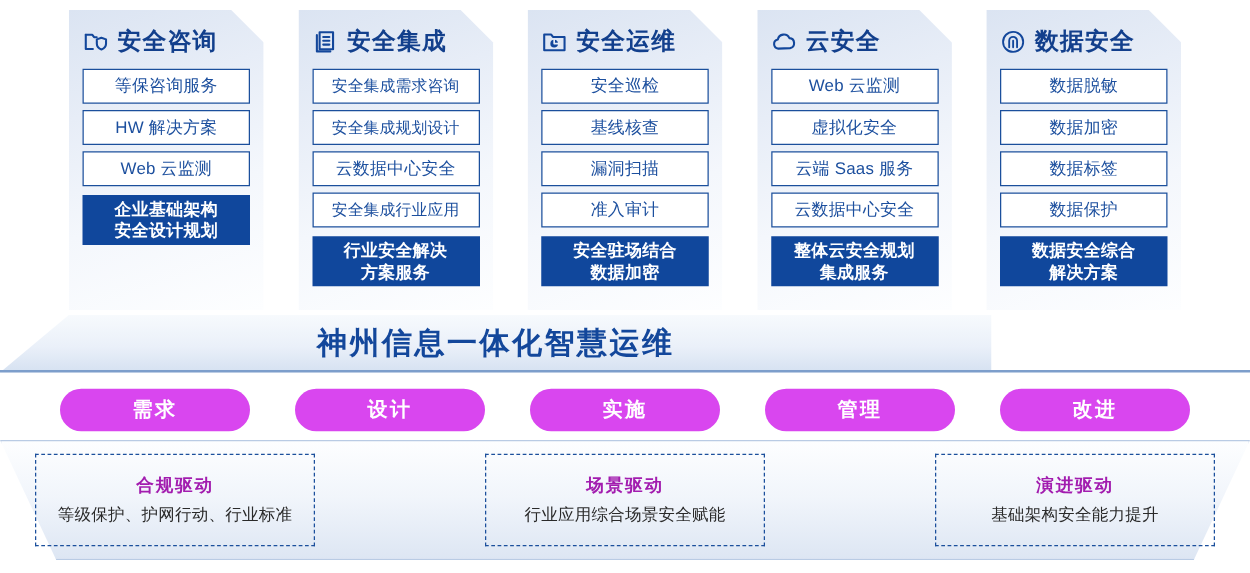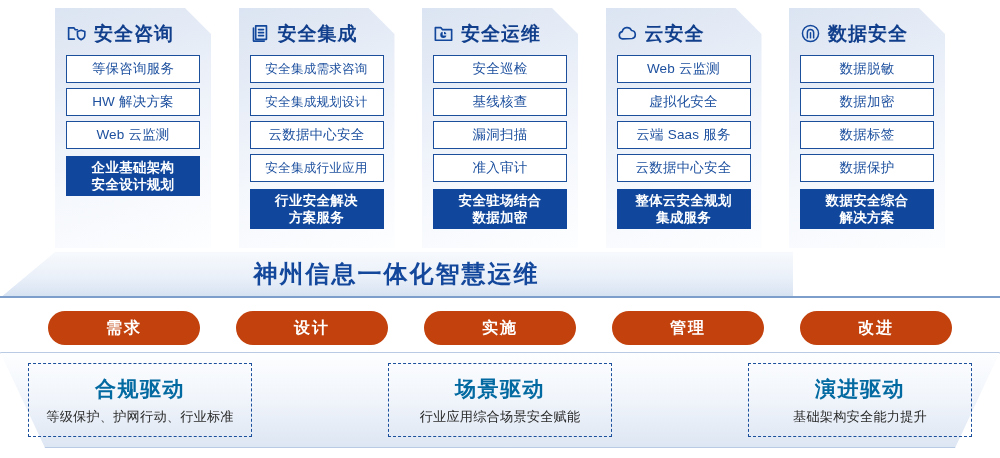"需求" .pill { background: #c2410c -> #d946ef }
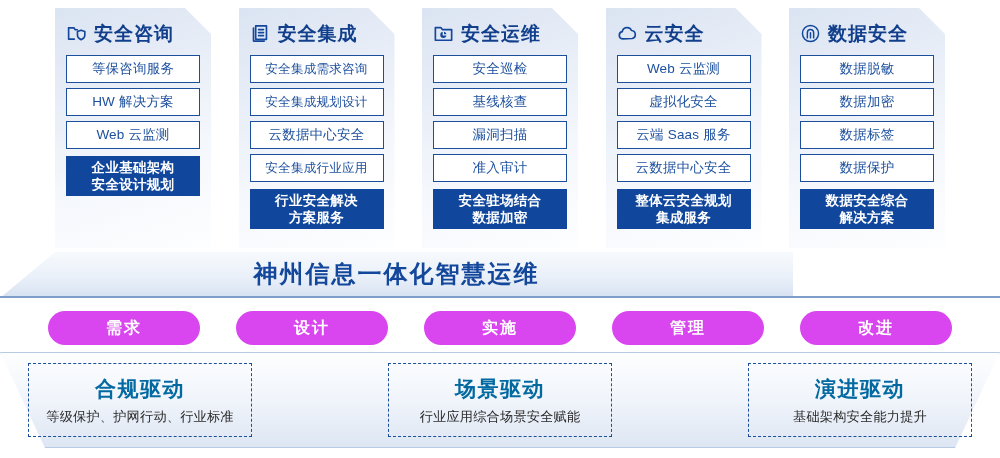"合规驱动" .driver .d-title { color: #0369a1 -> #a21caf; font-size: 21px -> 14px }
